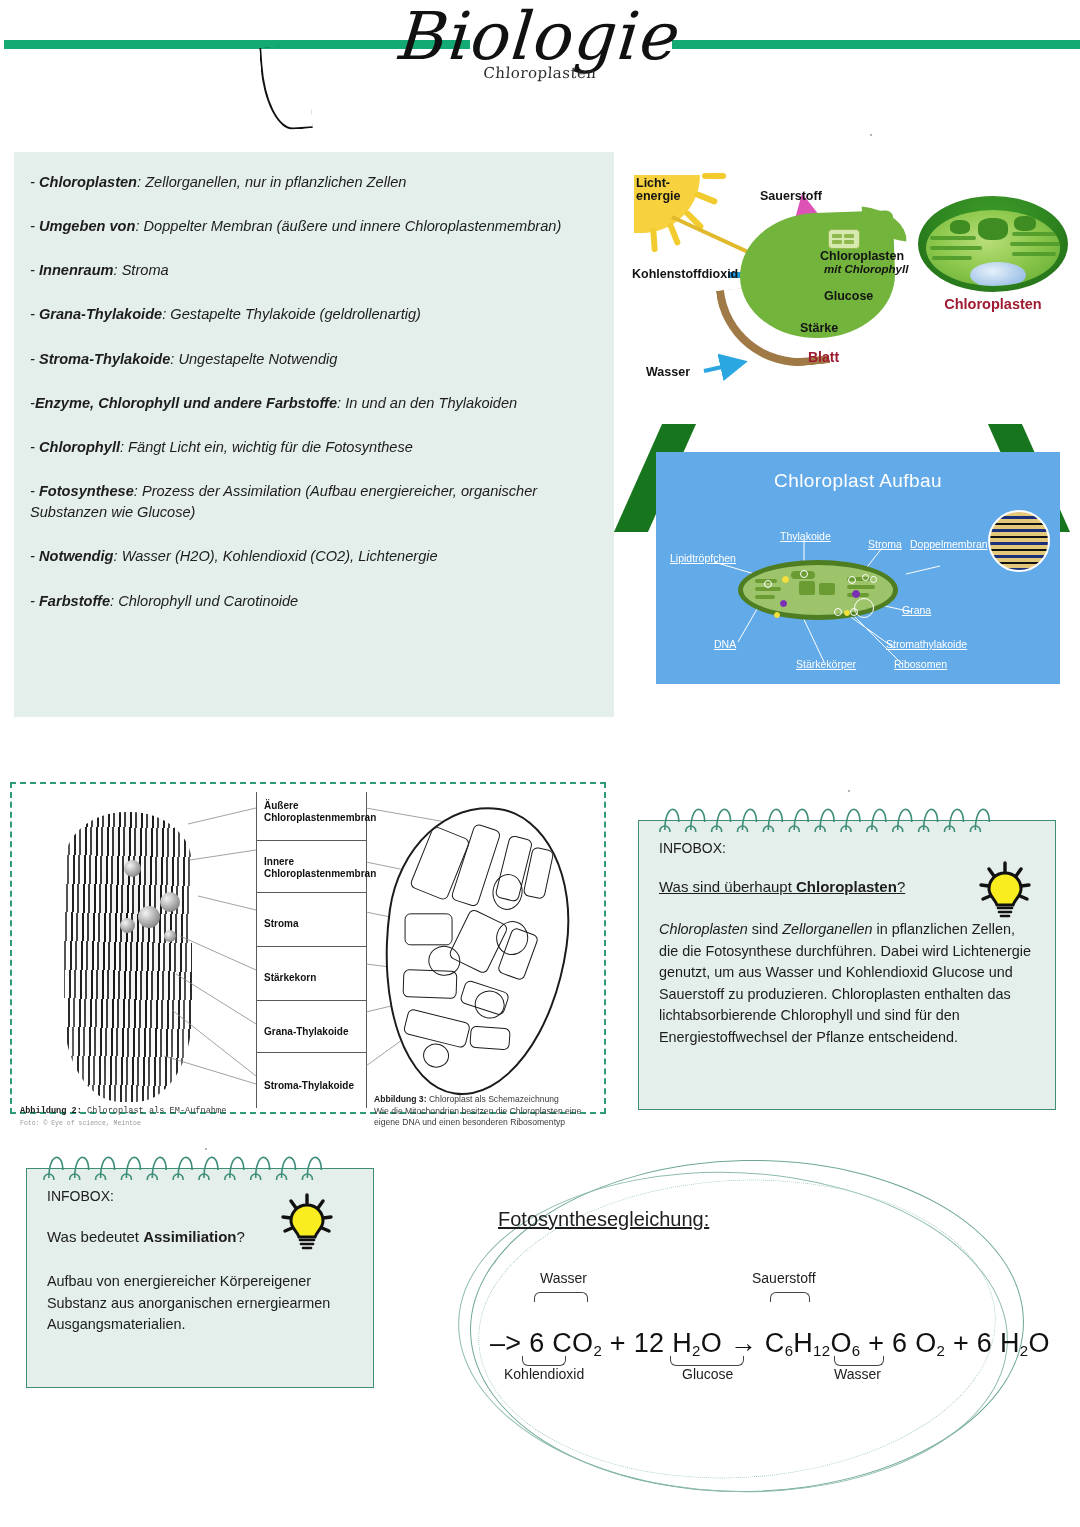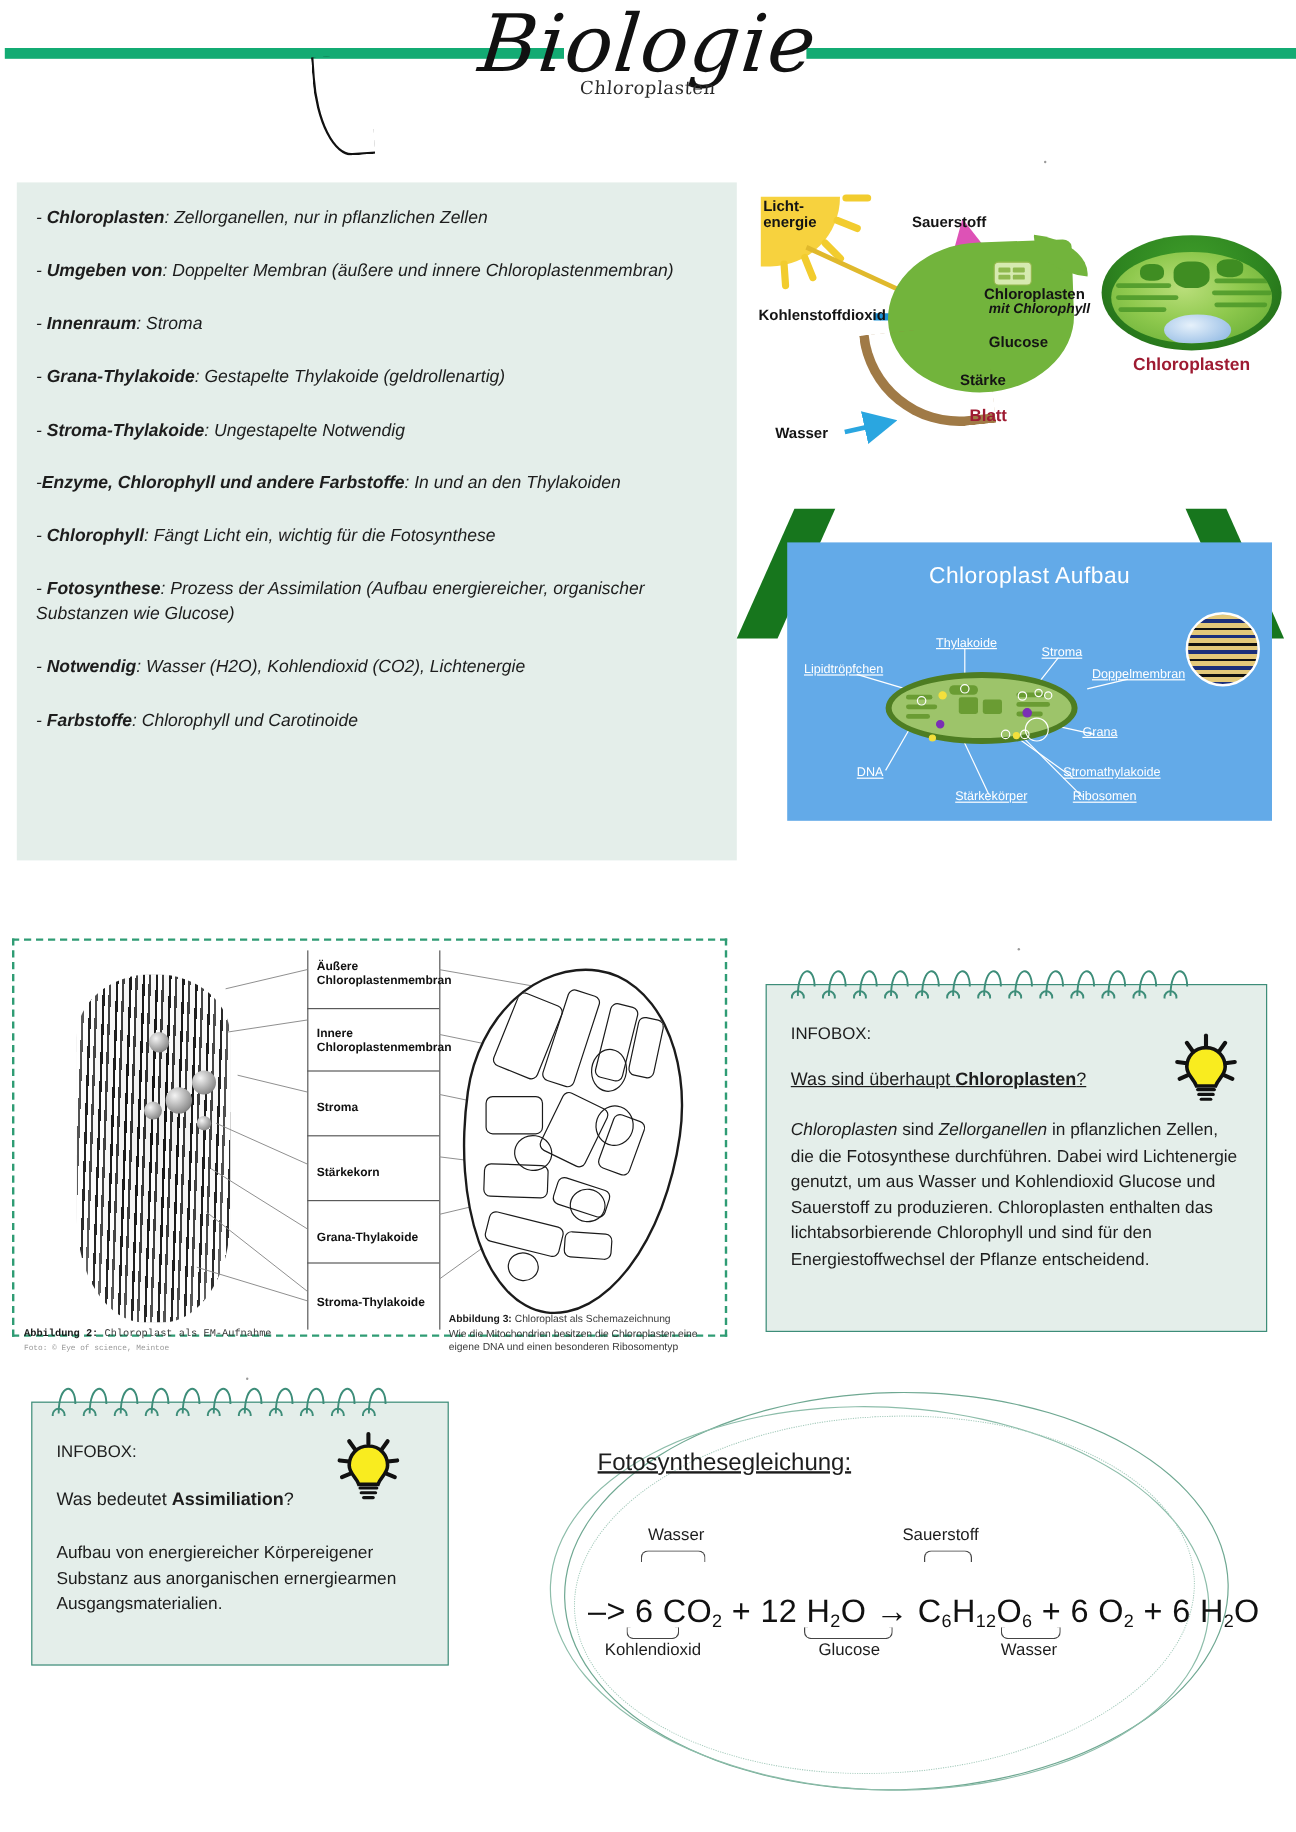"Licht-" .leaf-fig { top: 154px -> 165px }
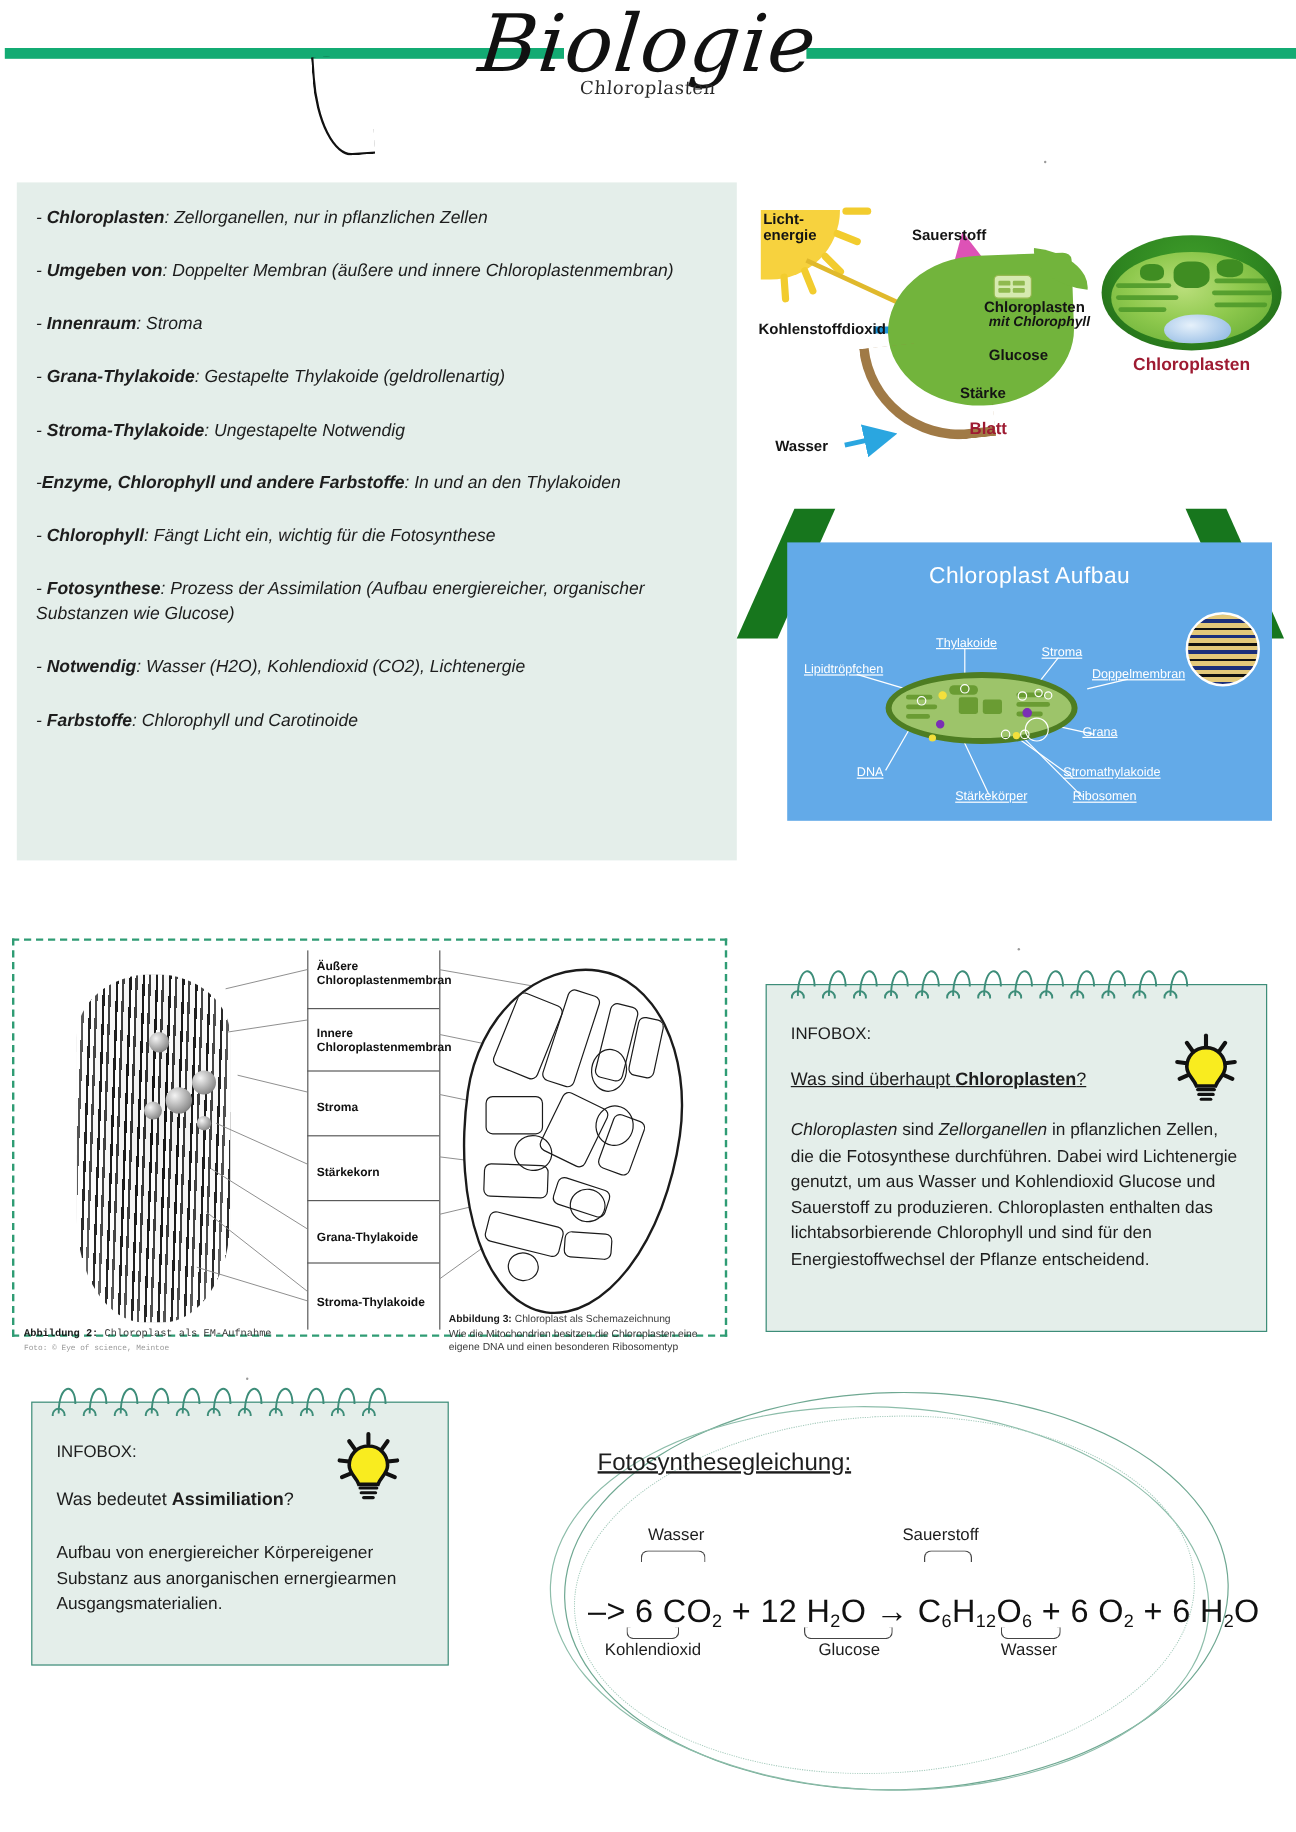"Doppelmembran" div.a-lbl { top: 104px -> 86px }
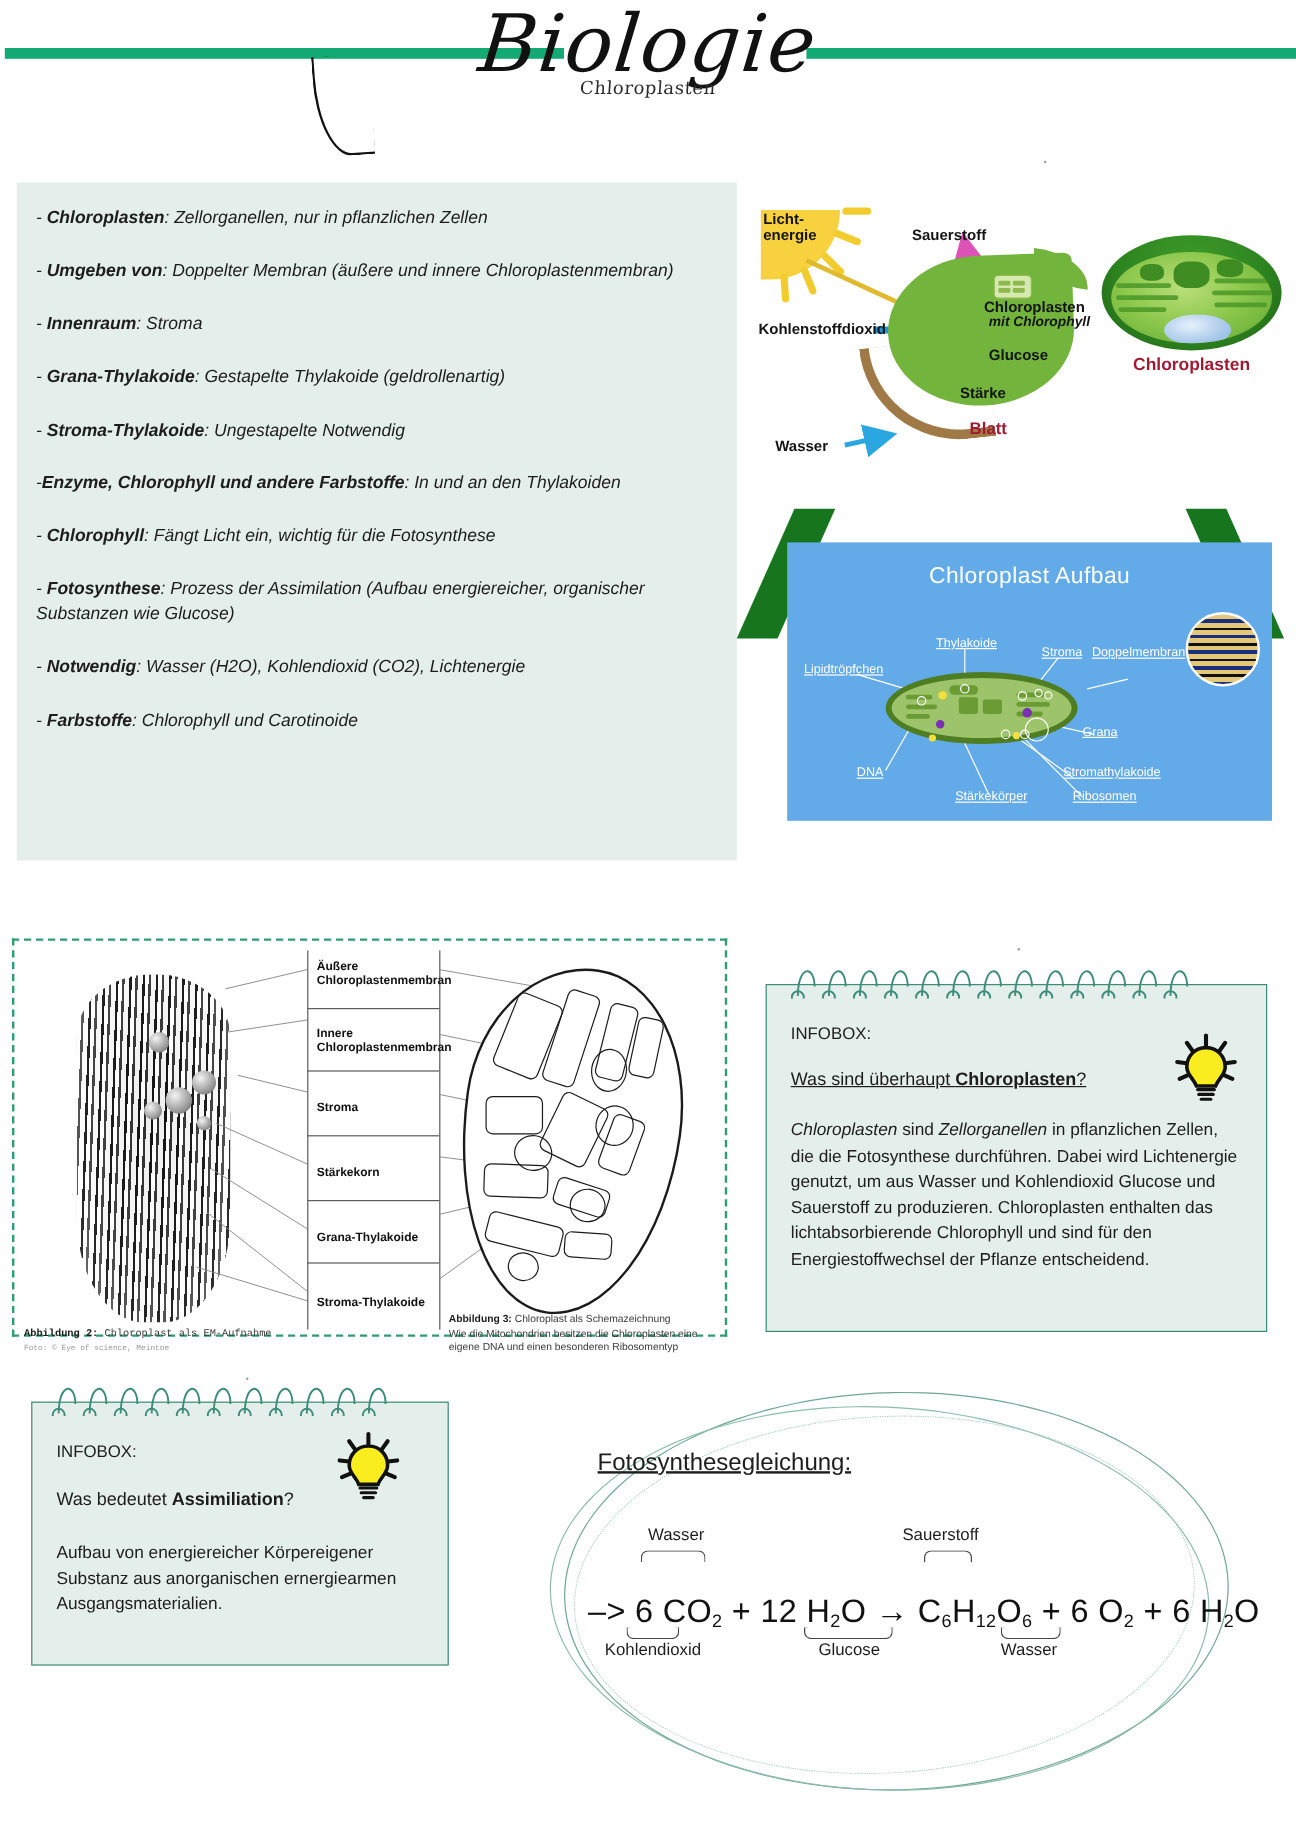"INFOBOX:" .ib-pad { padding: 32px 22px 14px 20px -> 19px 22px 14px 20px }
